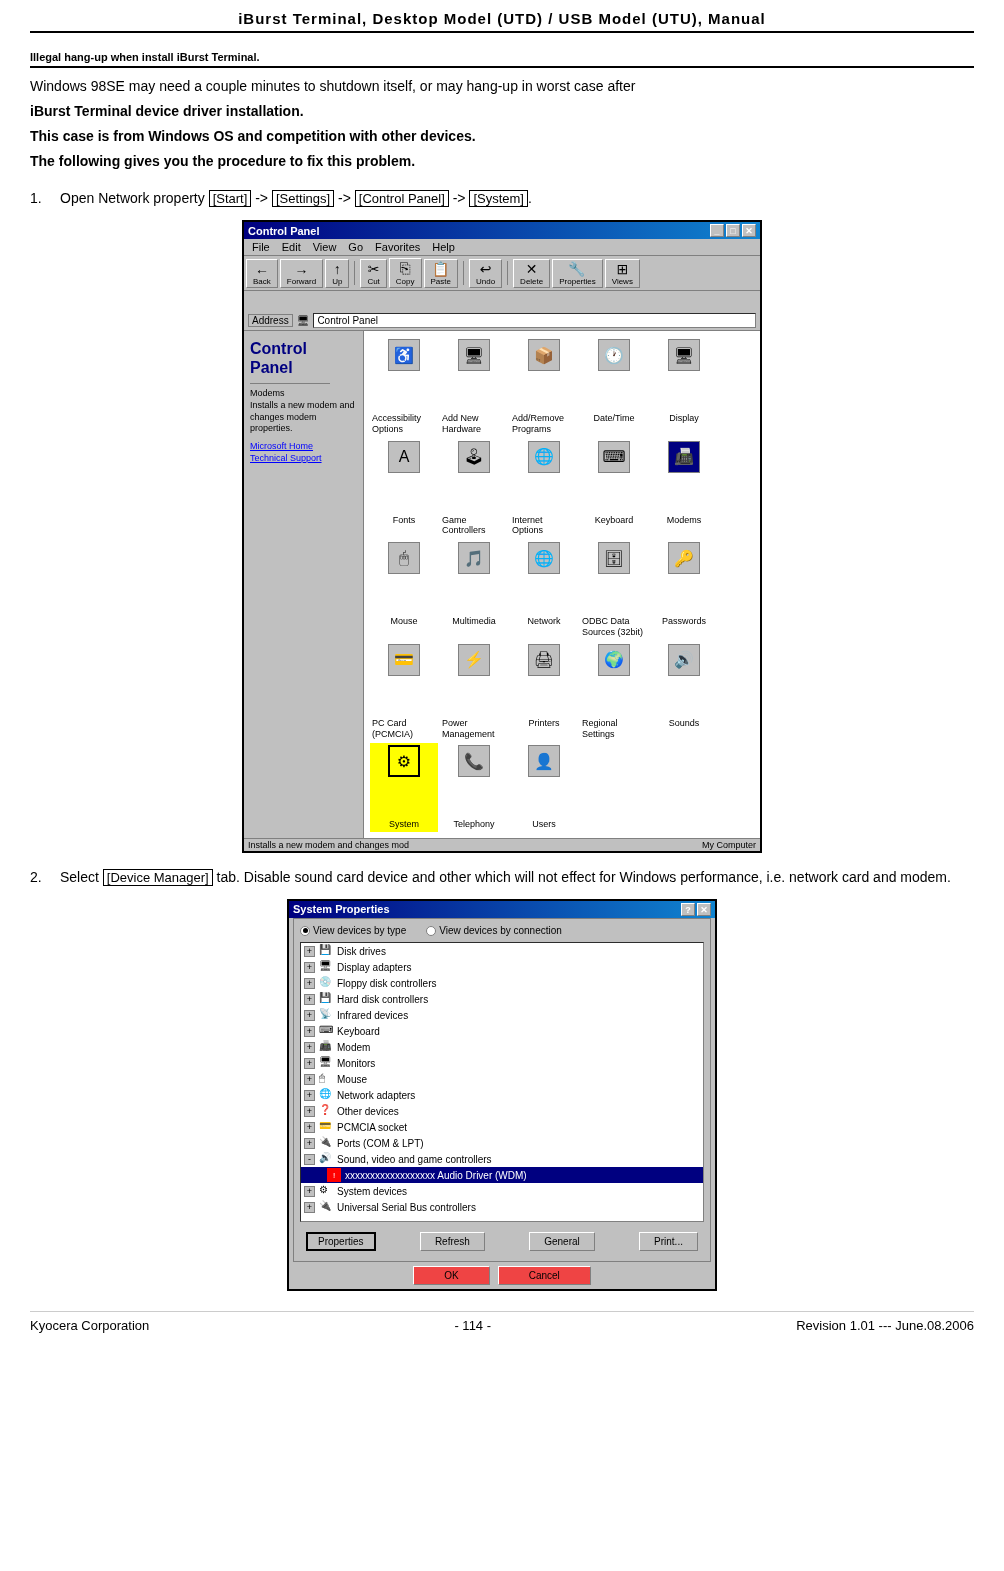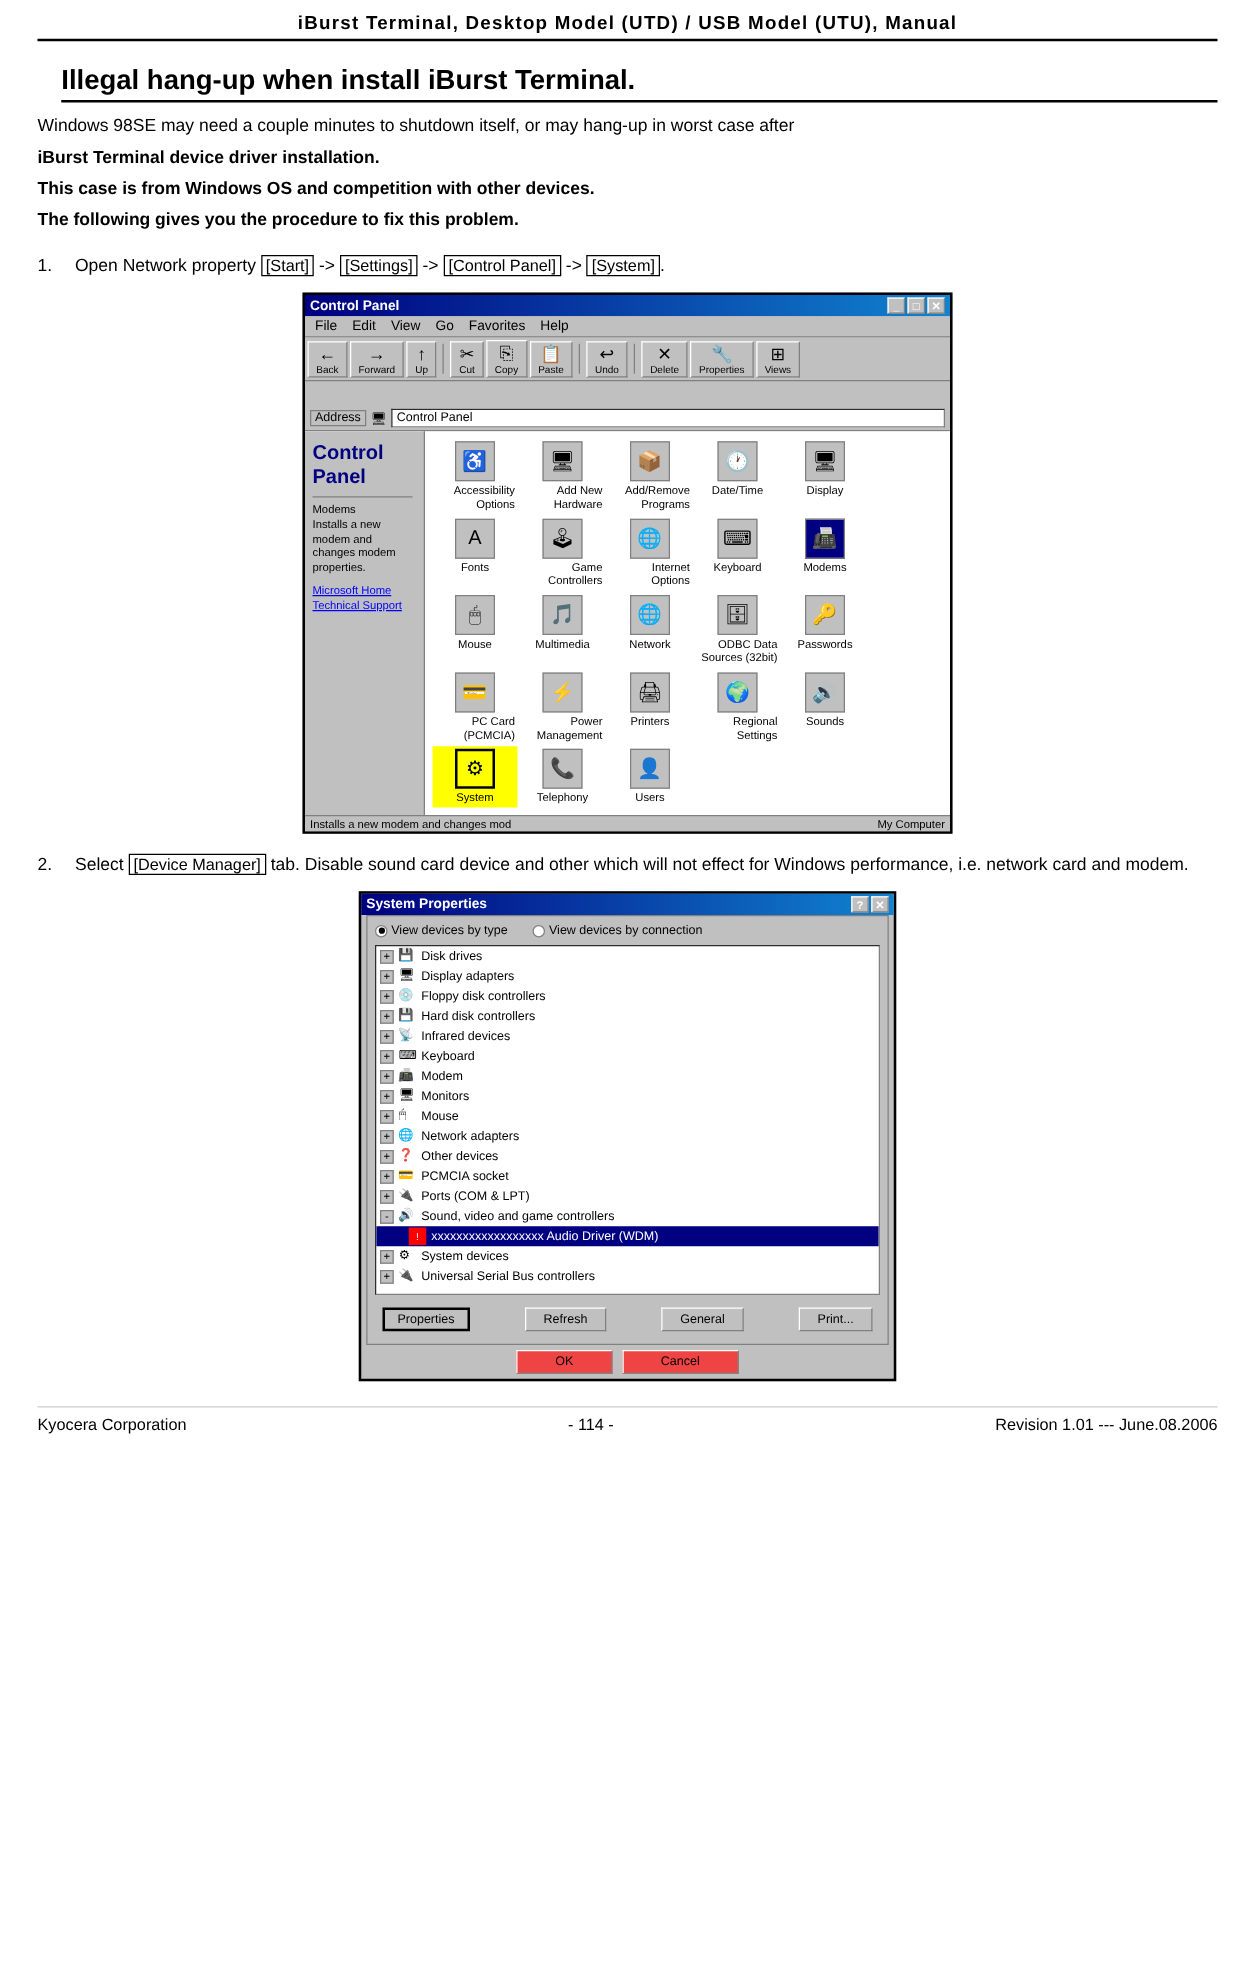"Illegal hang-up when install iBurst" .section-heading { font-size: 22px -> 11px; margin-left: 19px -> none }
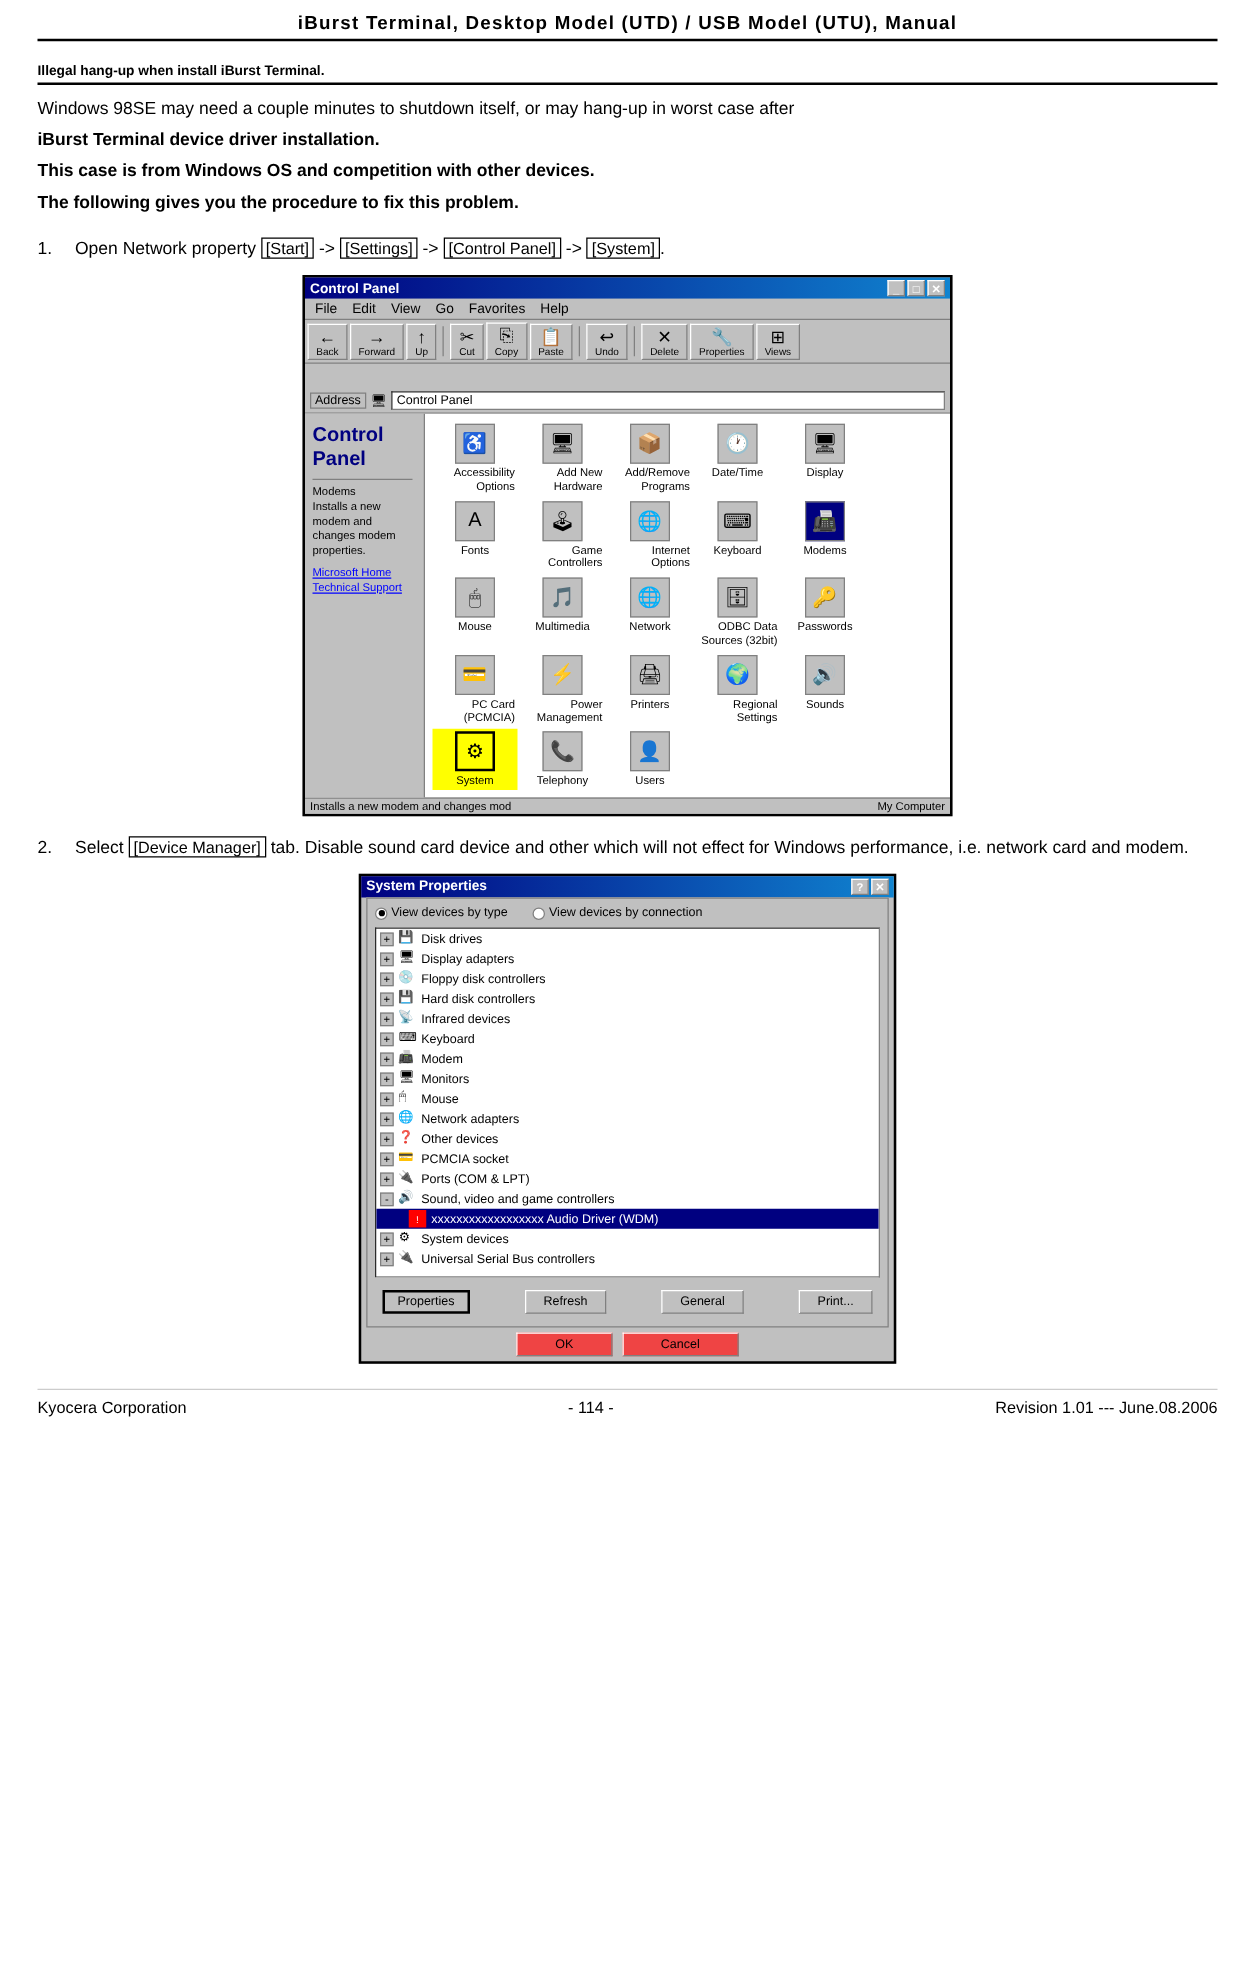"Control" .win98-sidebar { width: 96px -> 120px }
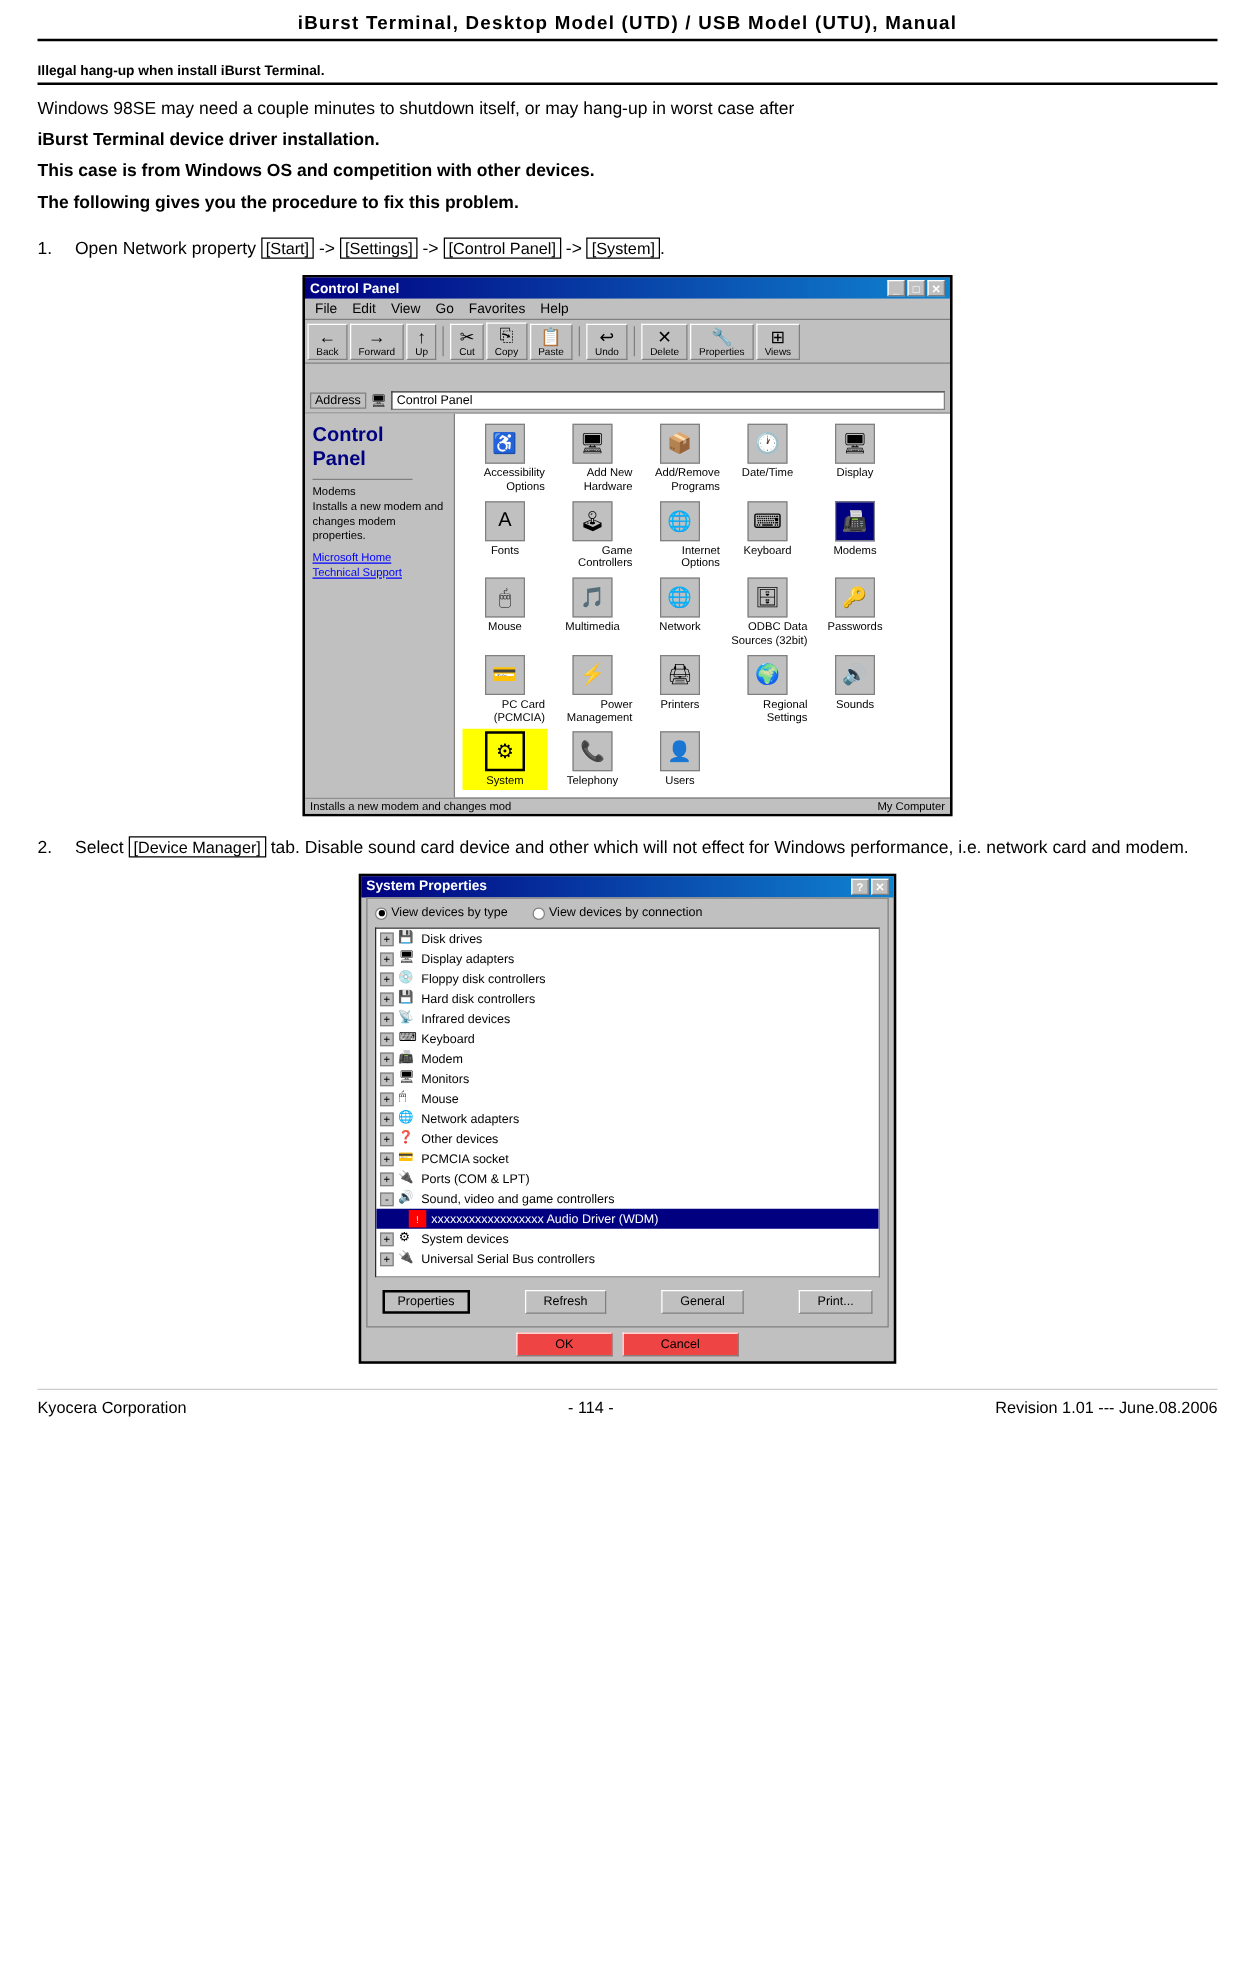"Accessibility Options" .win98-icon-label { margin-top: none -> 40px; text-align: right -> left }
